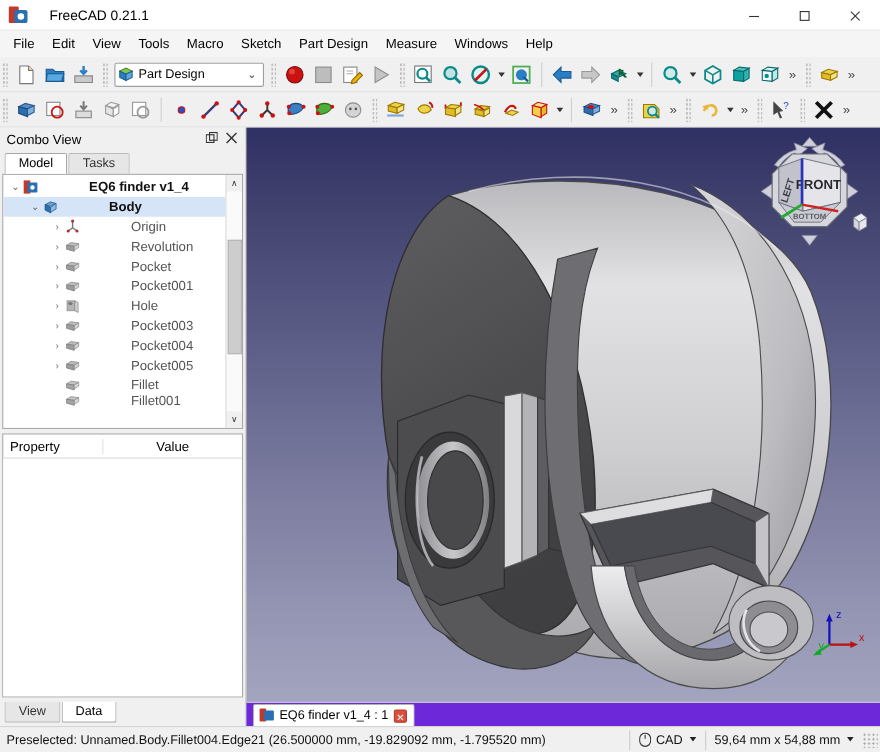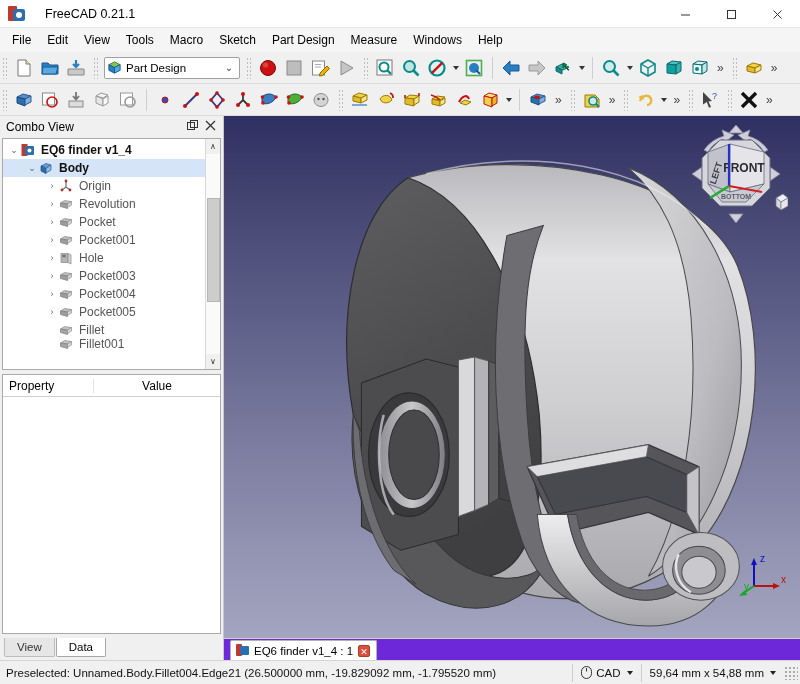"Model" div.tabstrip { html: none -> <div> <div>Model</div> <div>Tasks</div> </div> }
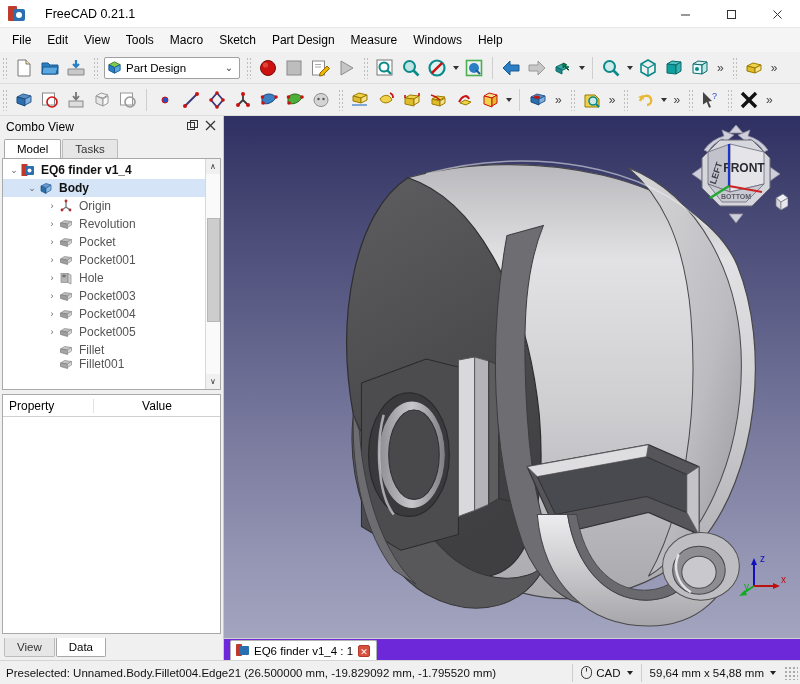"EQ6 finder v1_4" .tlabel { margin-left: none -> 40px }
